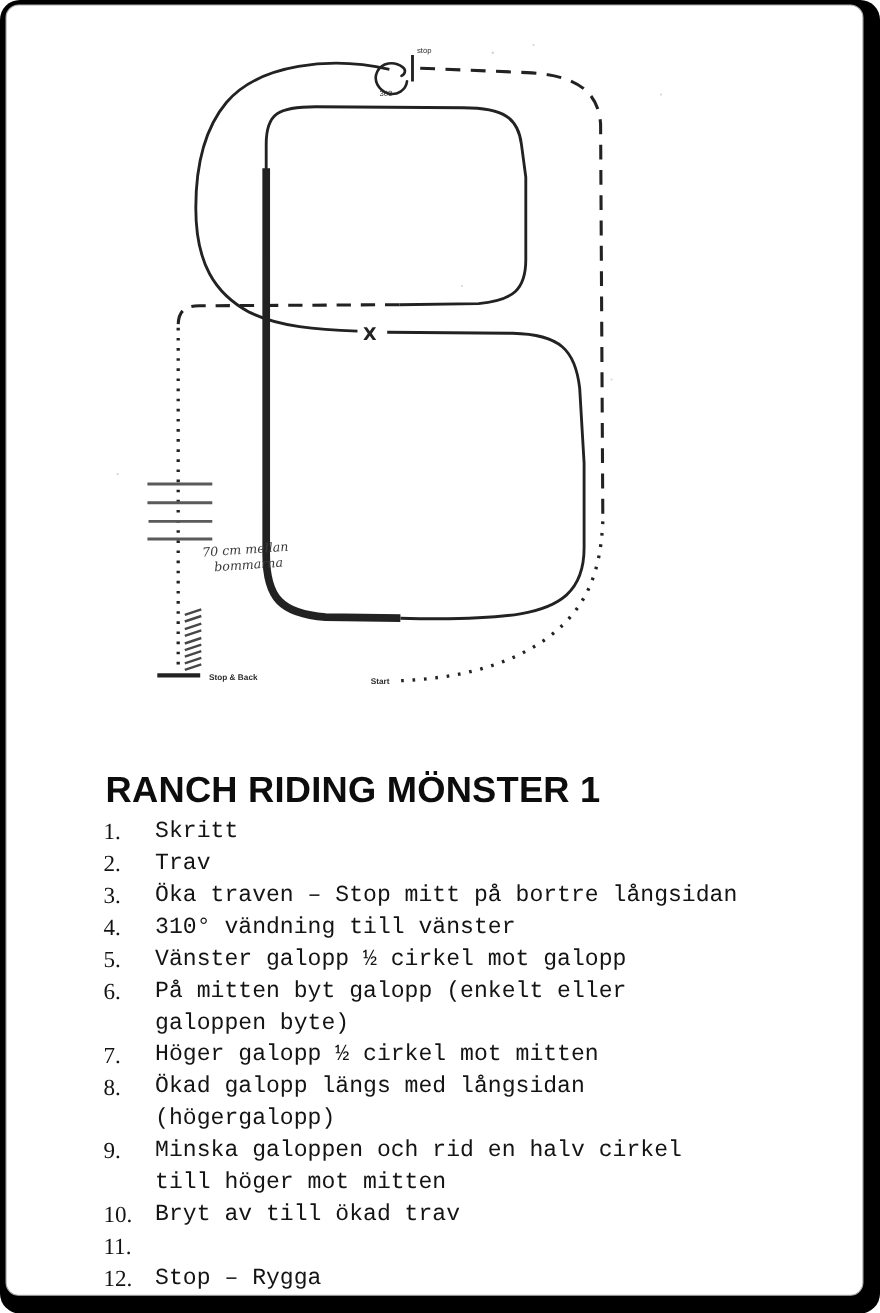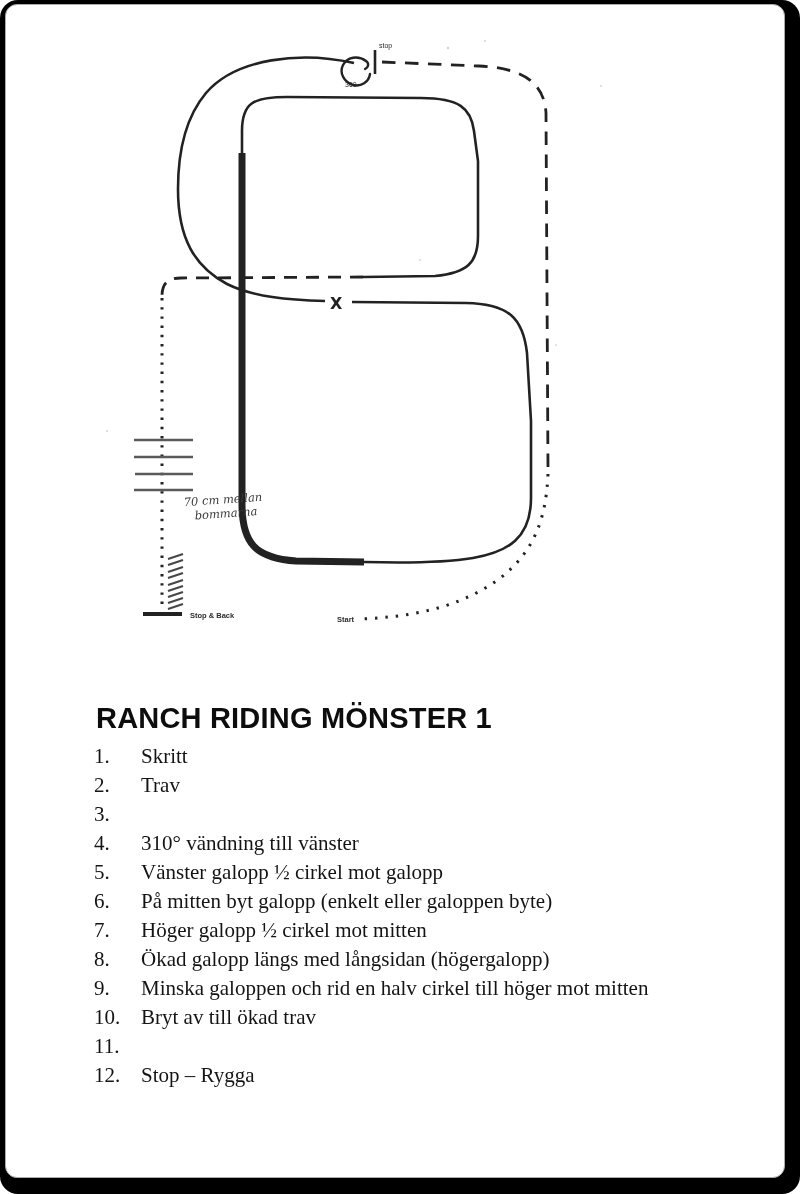"RANCH RIDING MÖNSTER 1" .doc-title { font-size: 29px -> 33px }
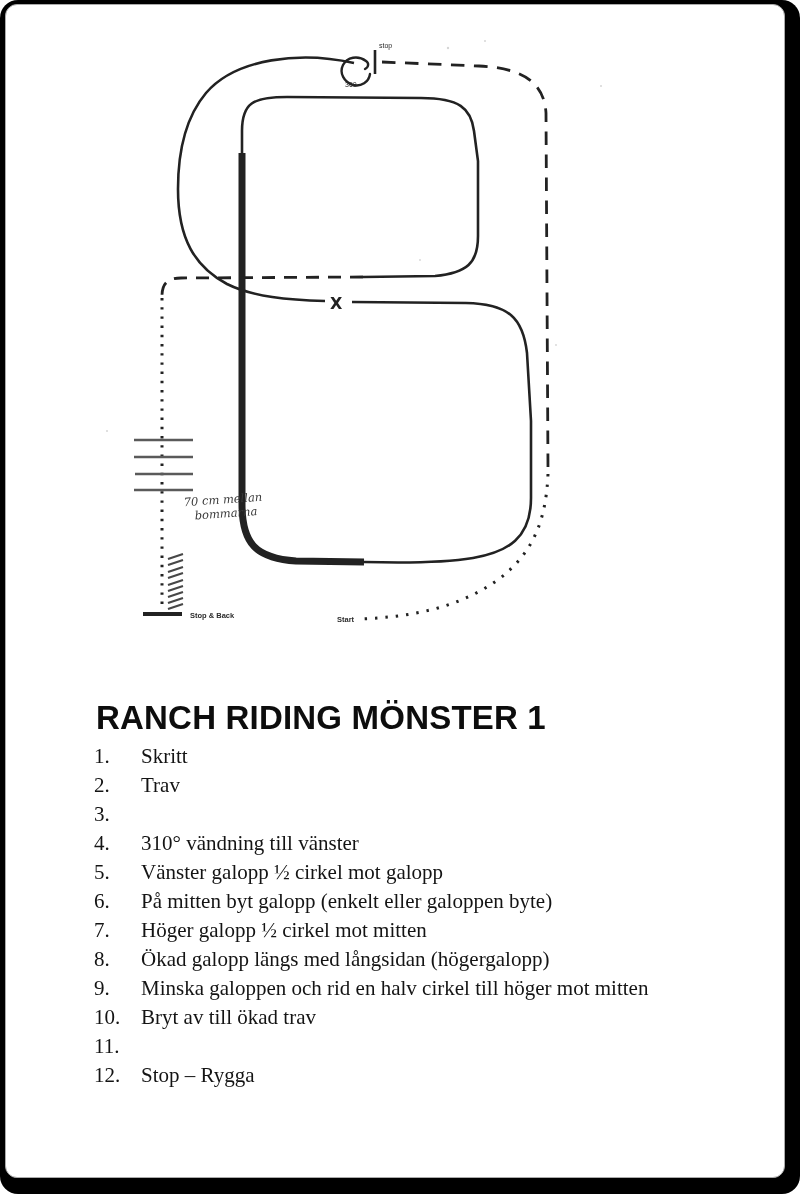"Skritt" .txt { font-family: none -> Liberation Mono, monospace }
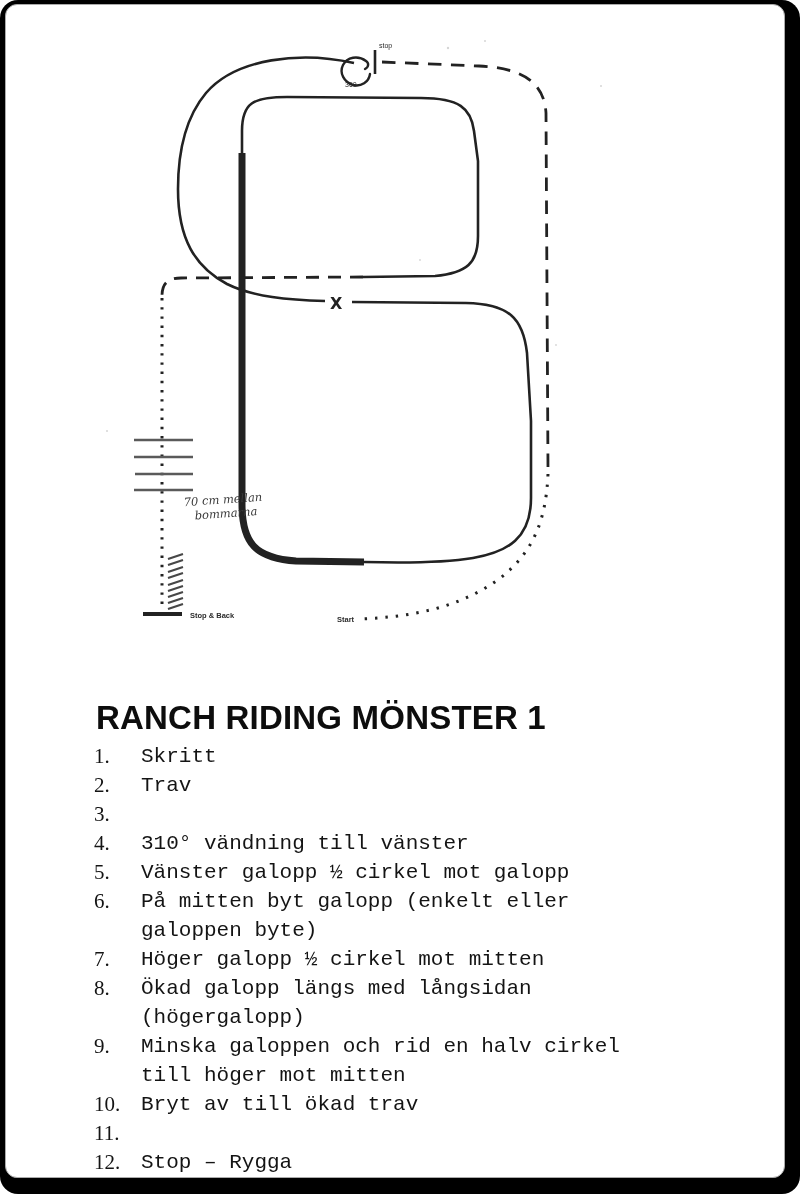"Öka traven – Stop mitt" span.txt { html: none -> <span>Öka traven – Stop mitt på bortre långsidan</span> }
